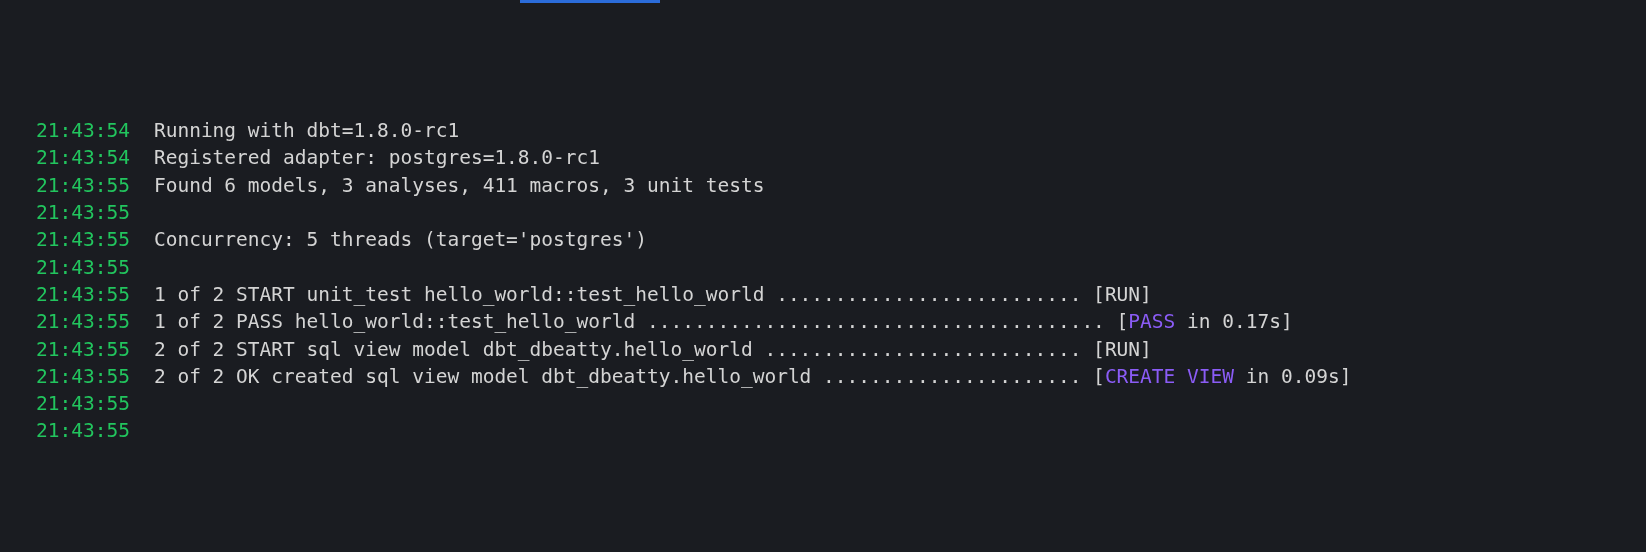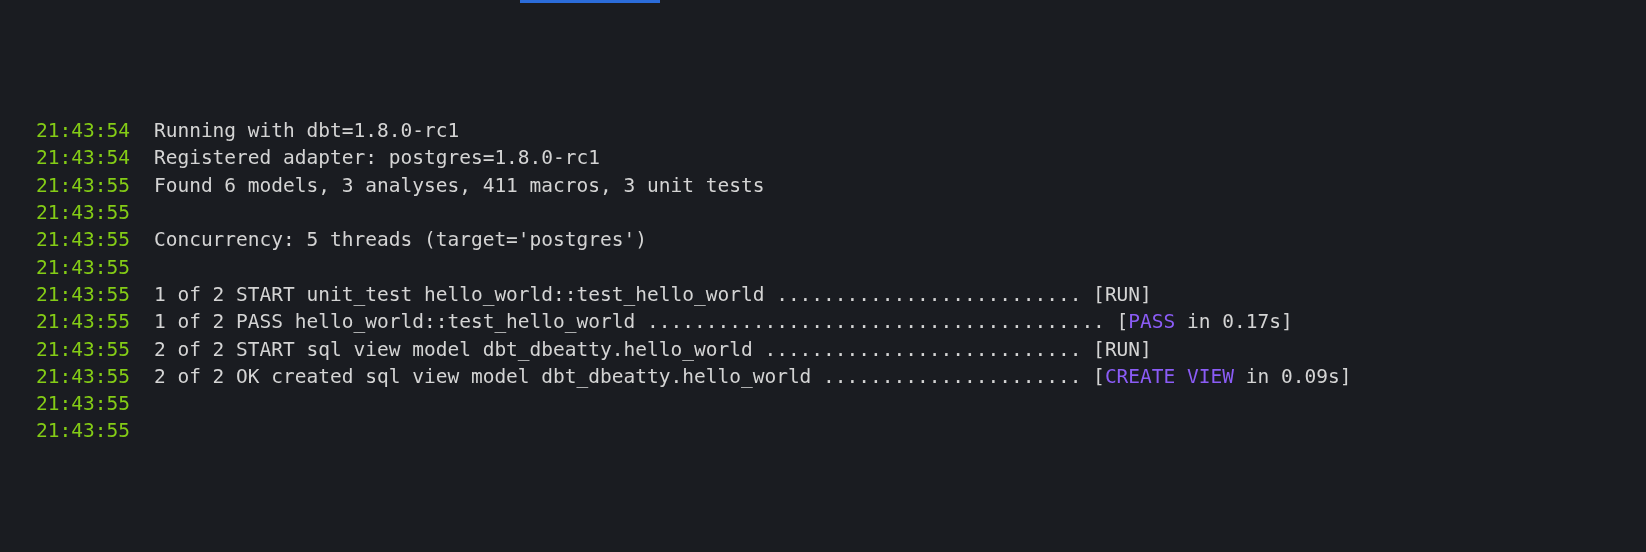"21:43:54" .ts { color: #84cc16 -> #22c55e }
